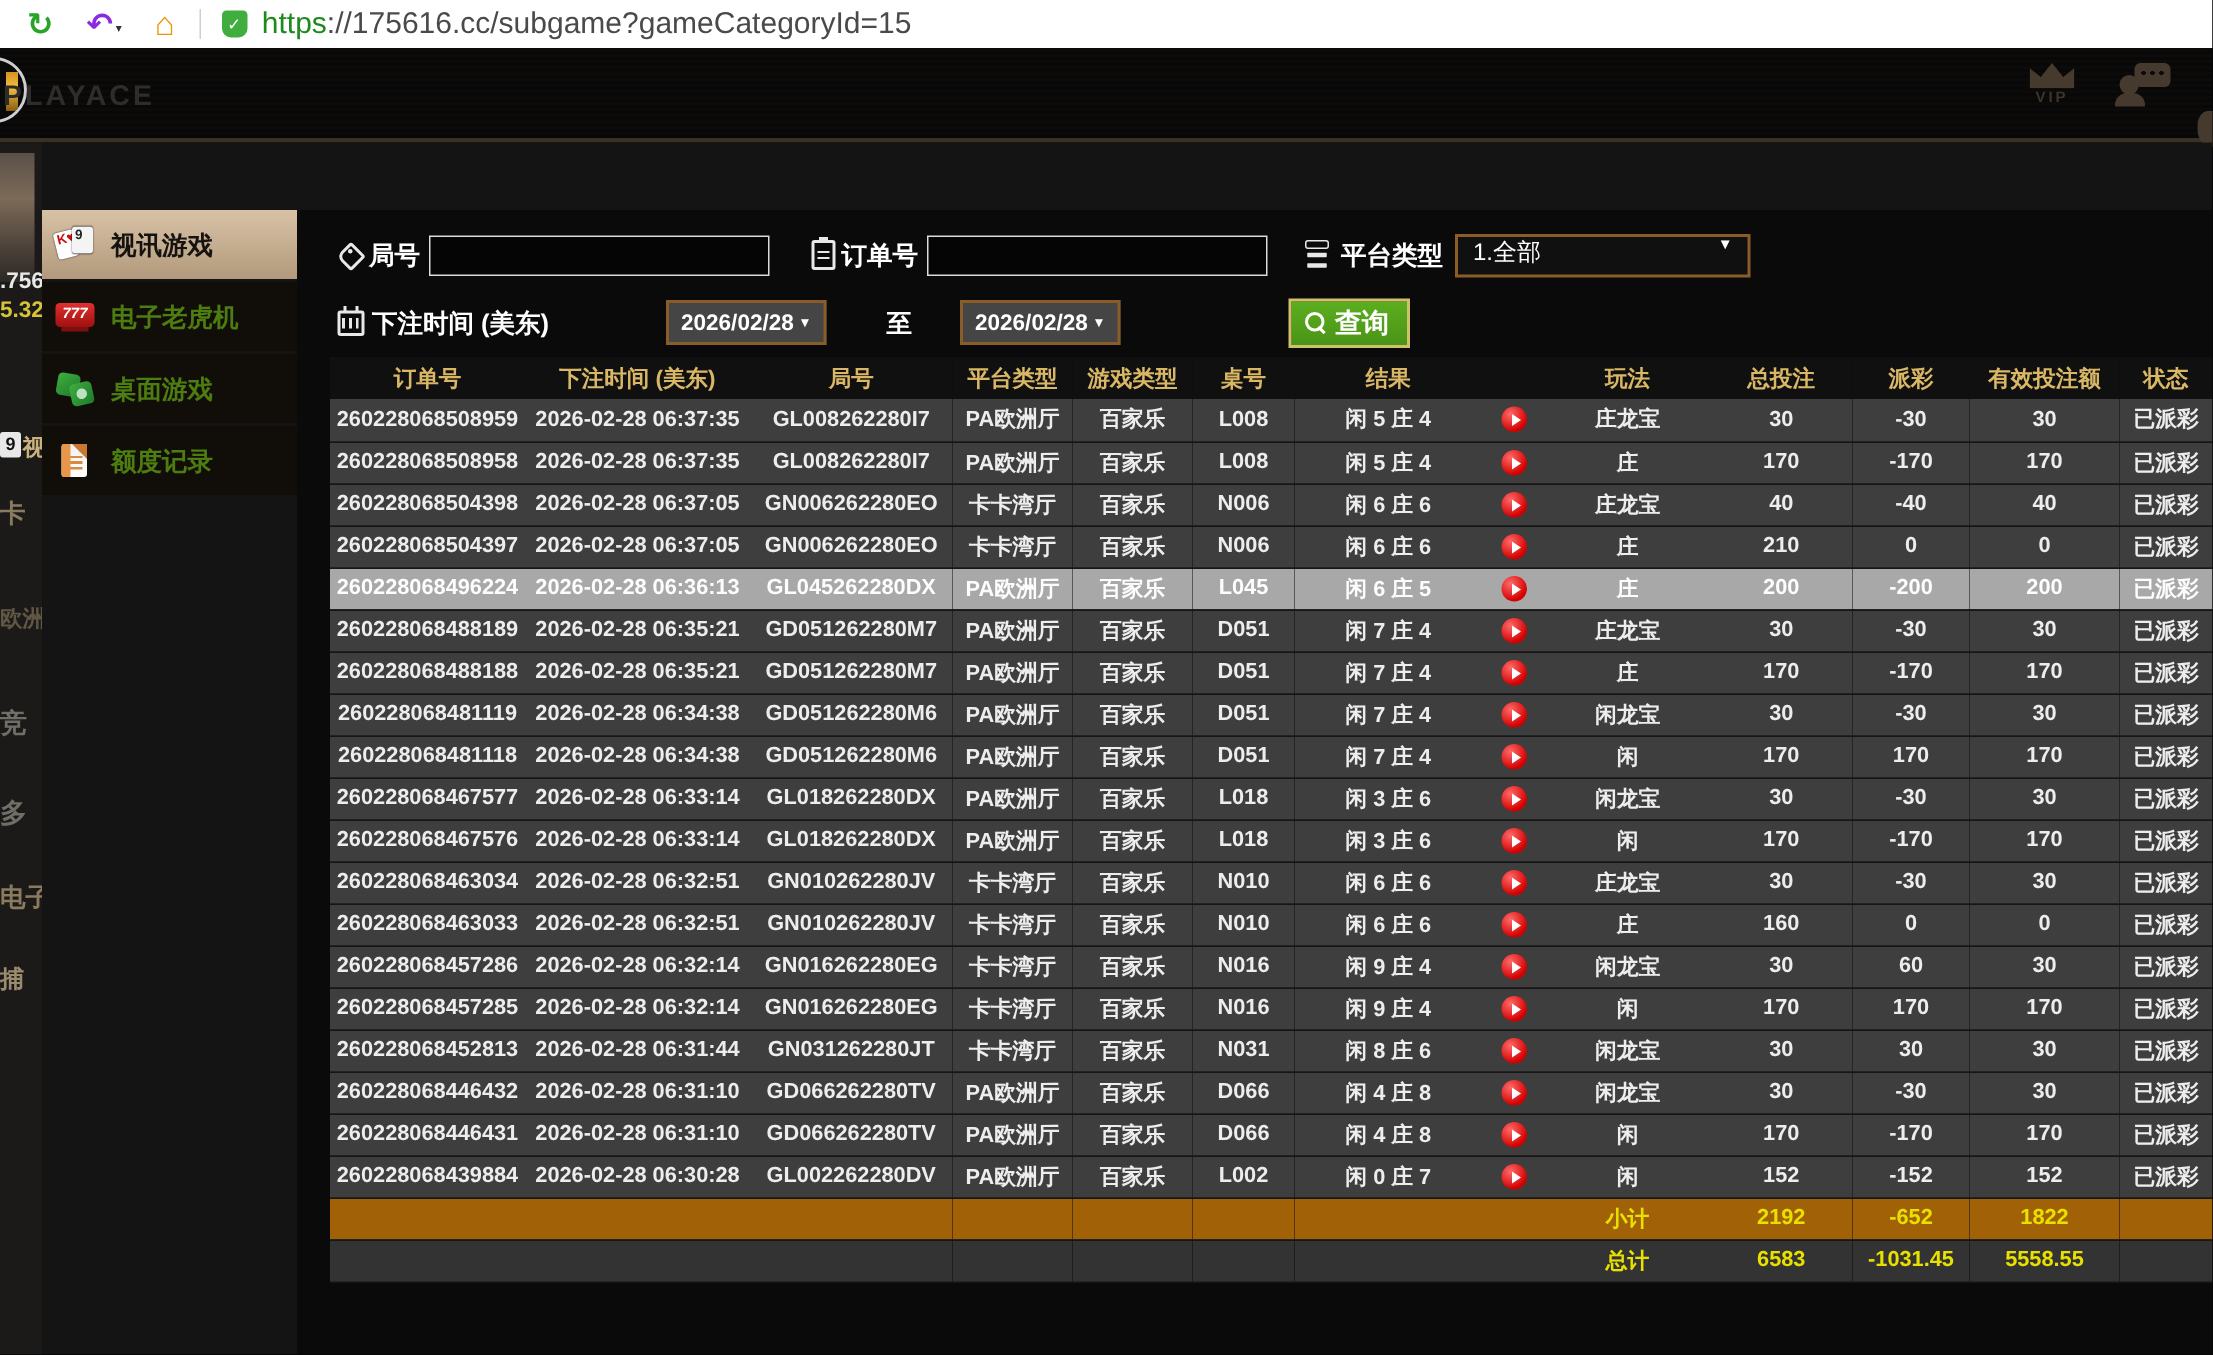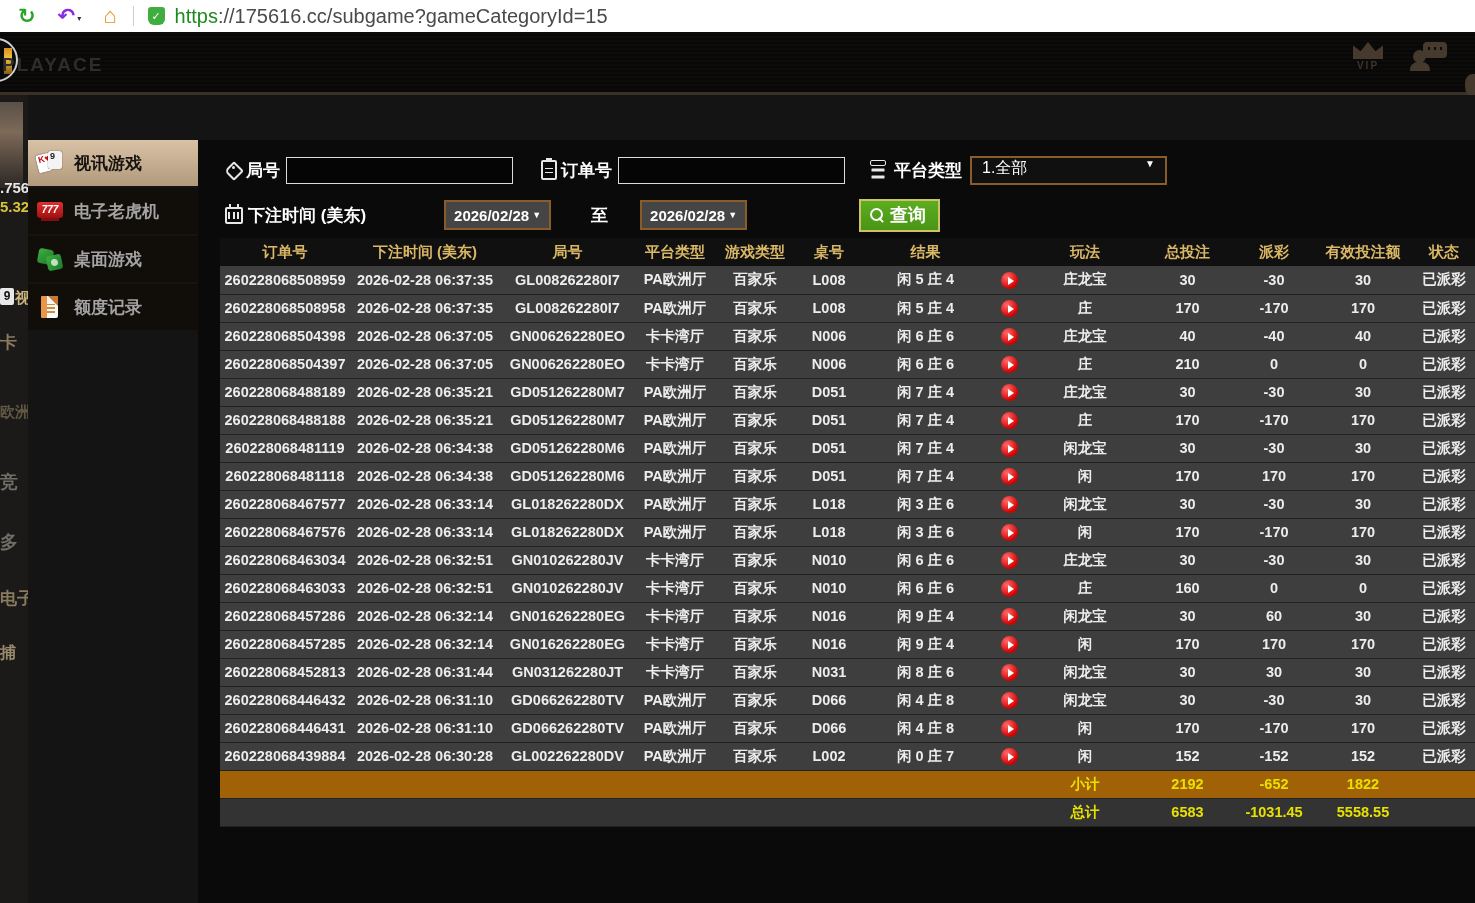"电子老虎机" .side-item .lbl { color: #a3a3a3 -> #4d7c0f }
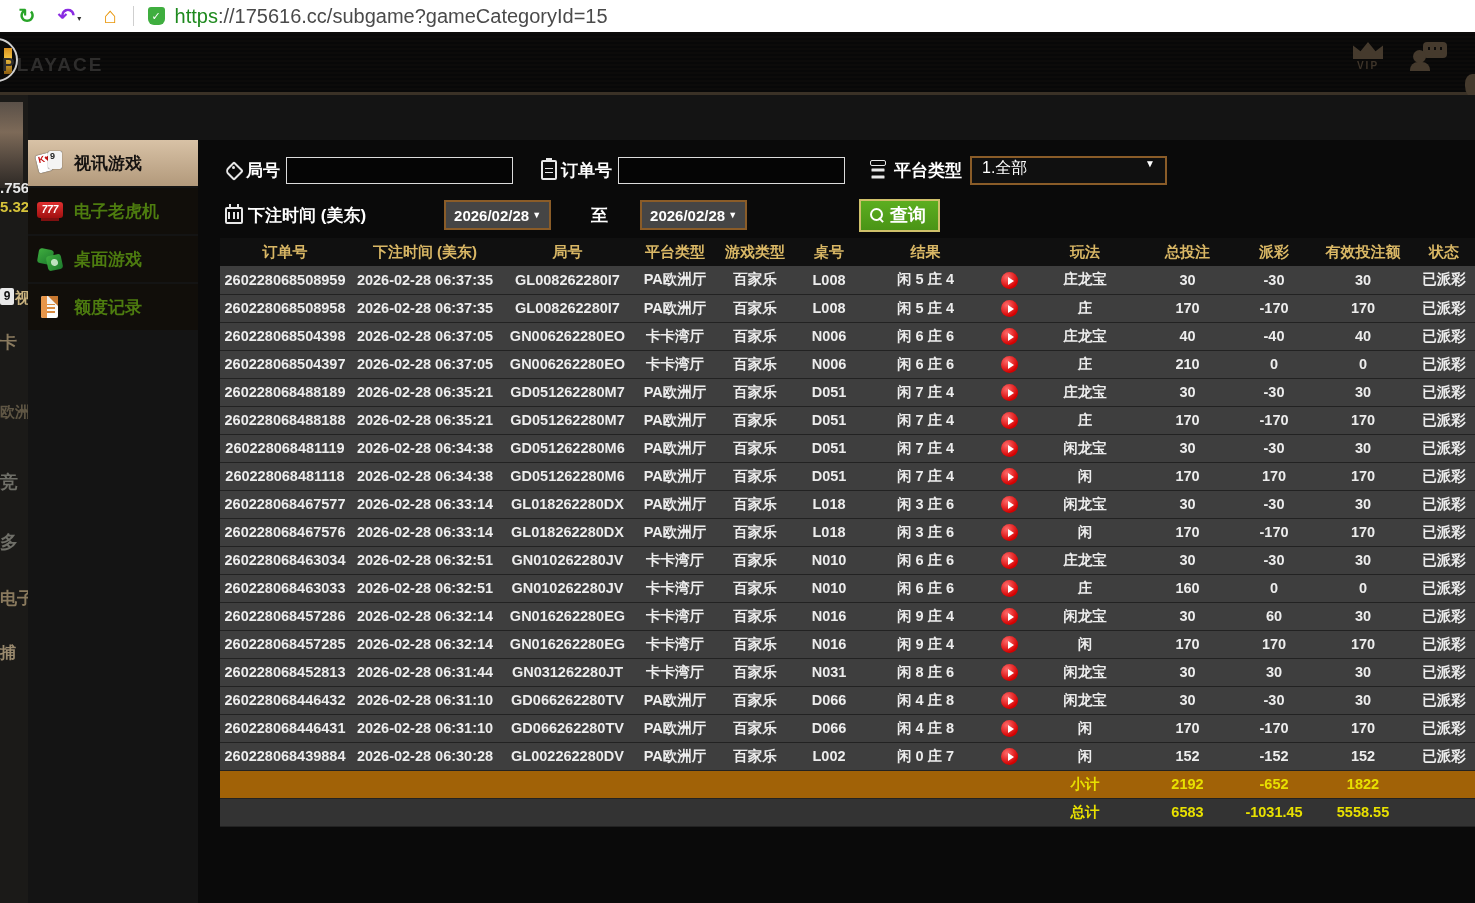"260228068496224" tr.data-row { html: none -> <tr> <td>260228068496224</td> <td>2026-02-28 06:36:13</td> <td>GL045262280DX</td> <td>PA欧洲厅</td> <td>百家乐</td> <td>L045</td> <td>闲 6 庄 5</td> <td><span></span></td> <td>庄</td> <td>200</td> <td>-200</td> <td>200</td> <td>已派彩</td> </tr> }
